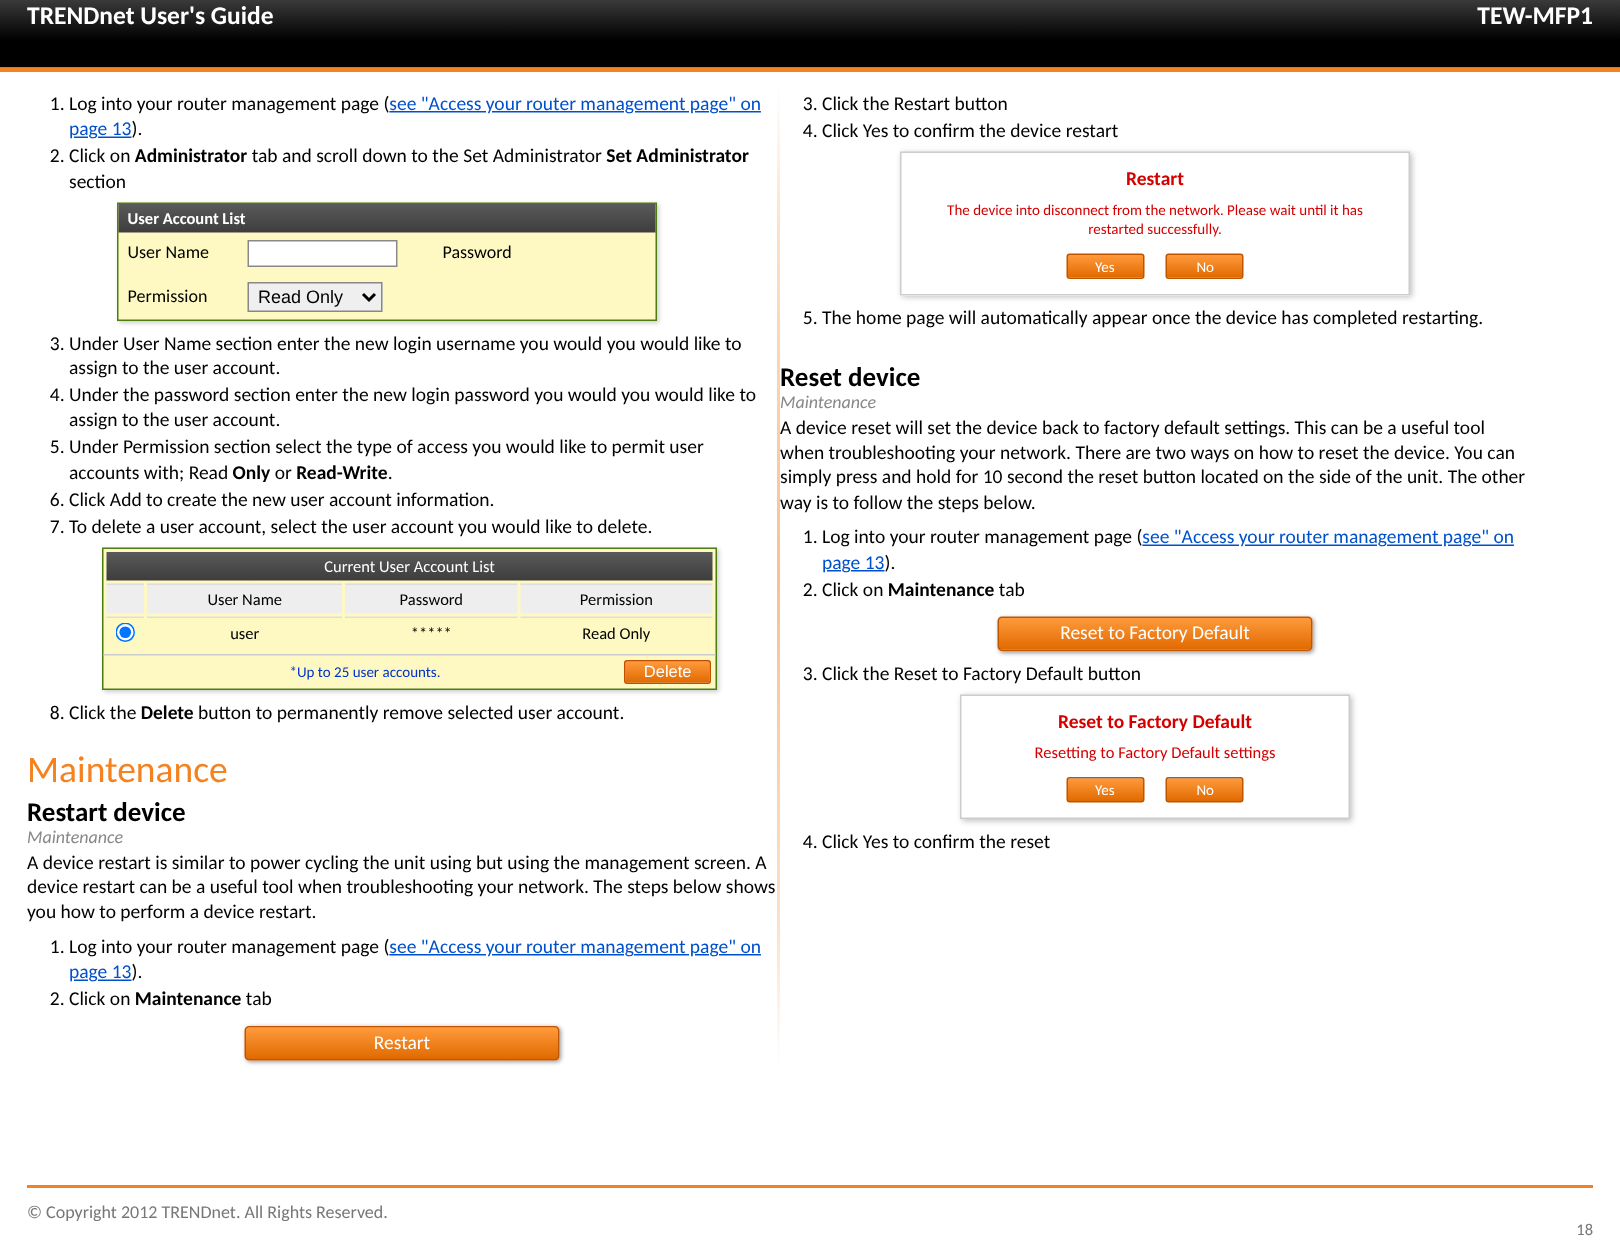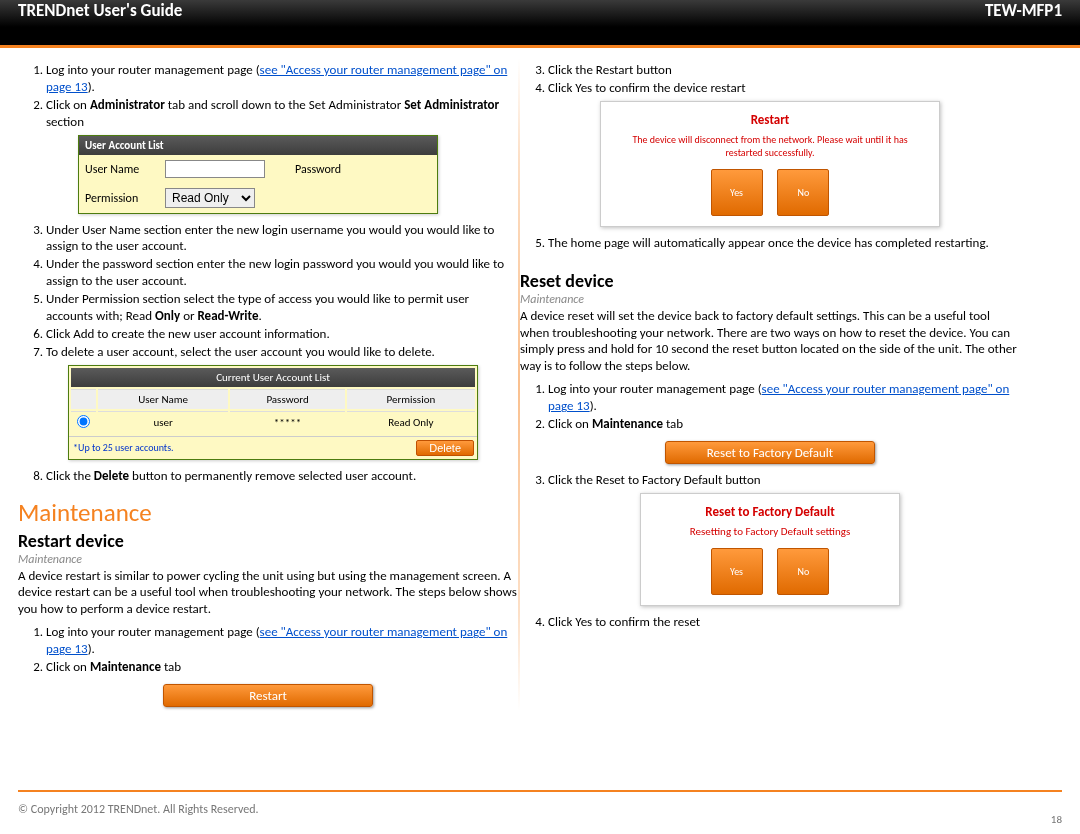"The device will disconnect from" div.dialog-msg { text: will -> into }
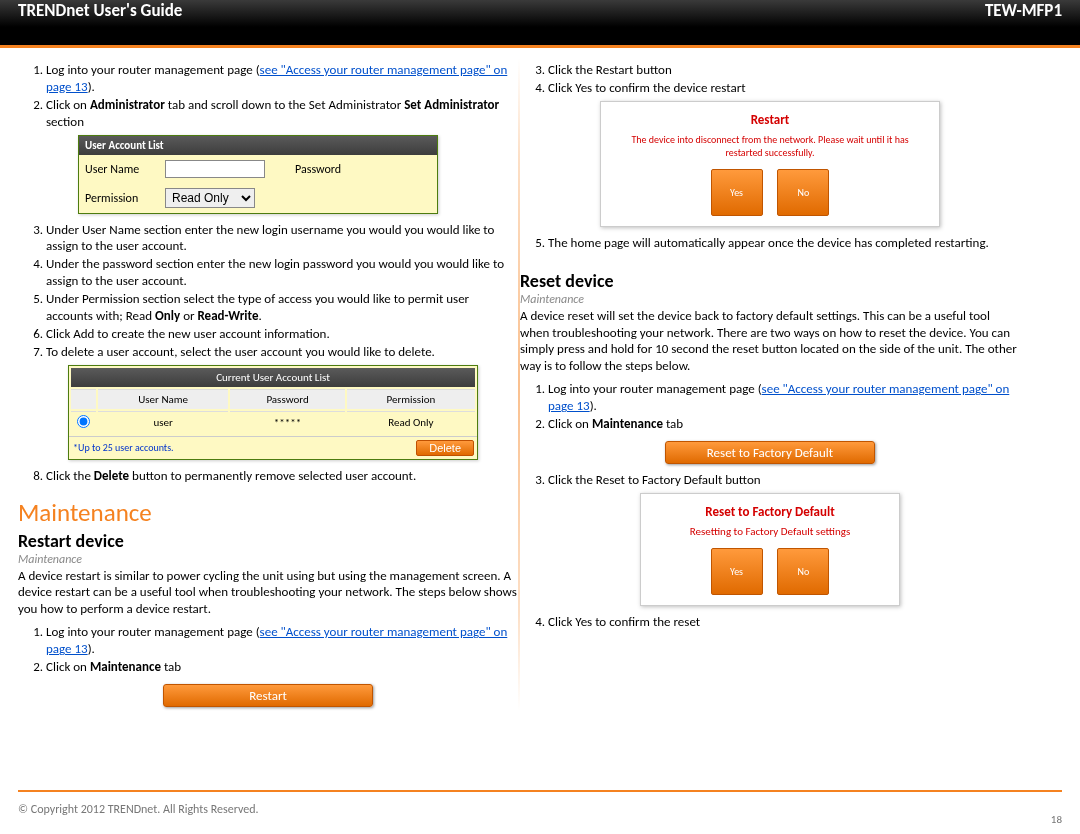"Yes" .small-btn { padding: 16px 0 -> 1px 0 }
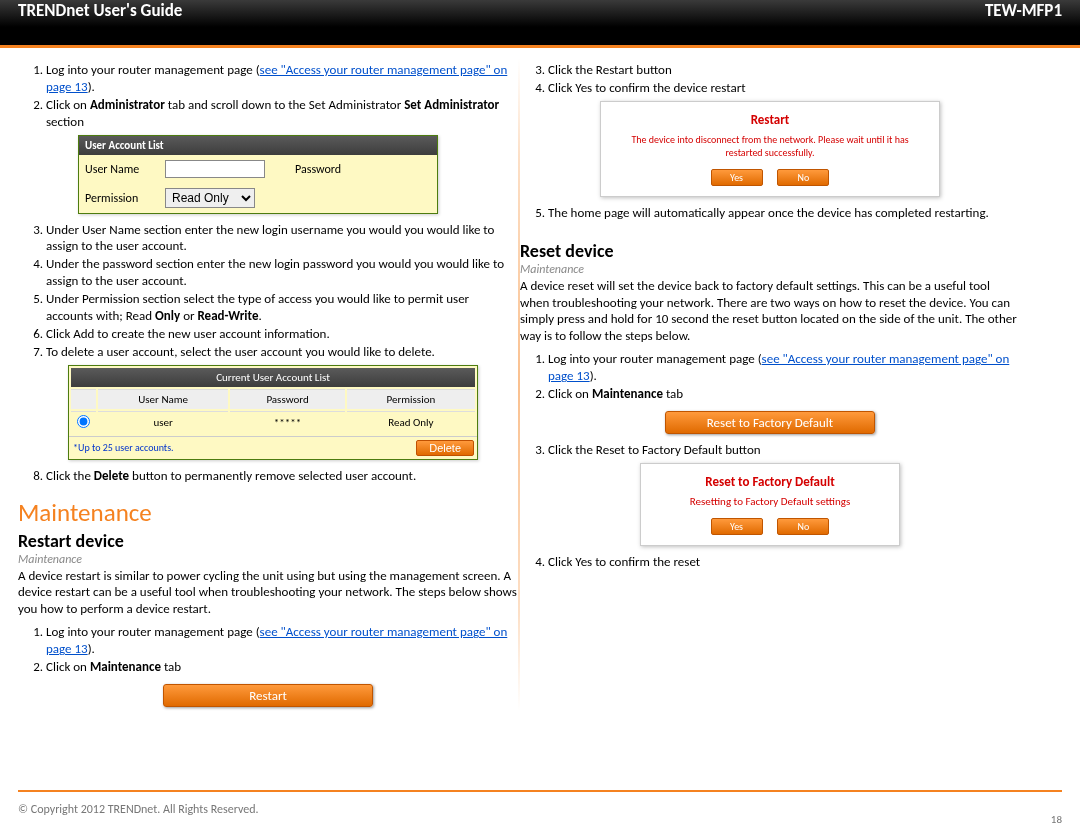"*Up to 25 user accounts." span.panel-footnote { margin-left: none -> 120px }
